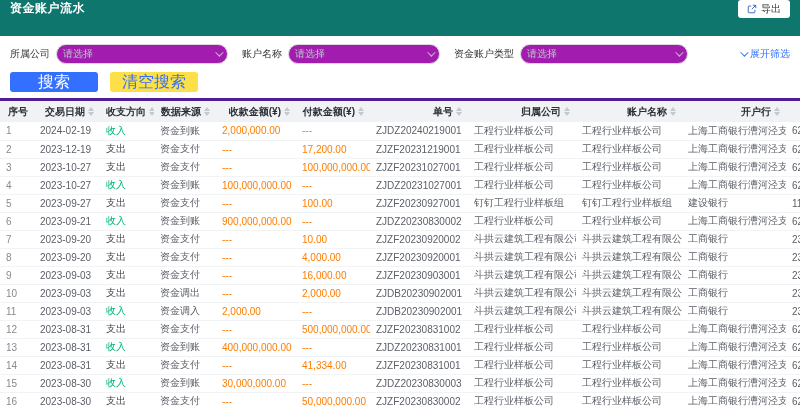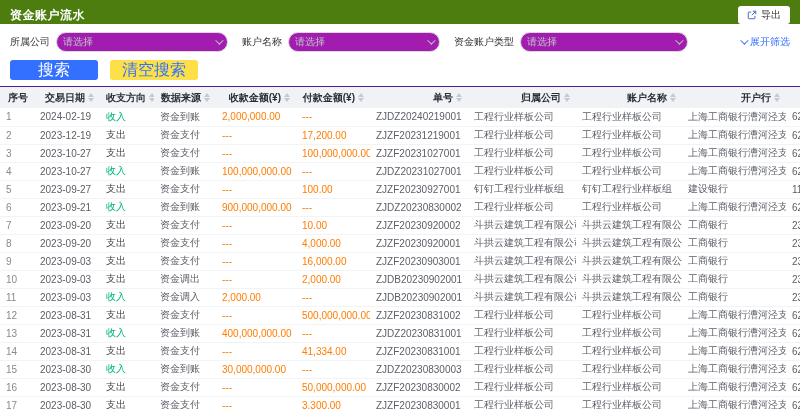"资金账户流水" .topbar { align-items: flex-end -> flex-start; background: #4d7c0f -> #0f766e; height: 24px -> 36px }
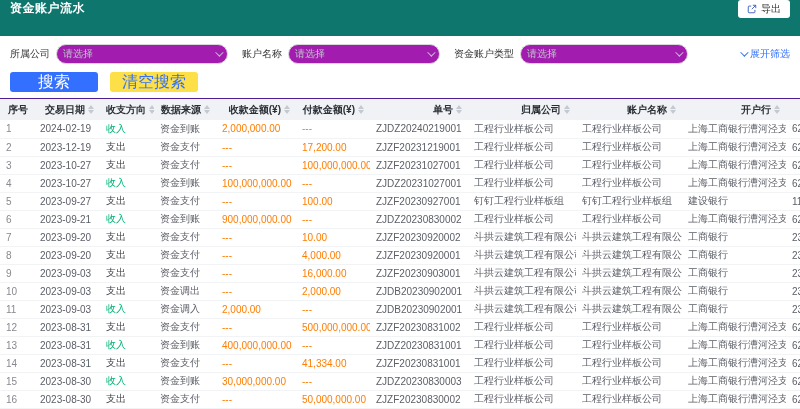"所属公司" .filter-area { border-bottom: 1px solid #4c1d95 -> 3px solid #4c1d95 }
